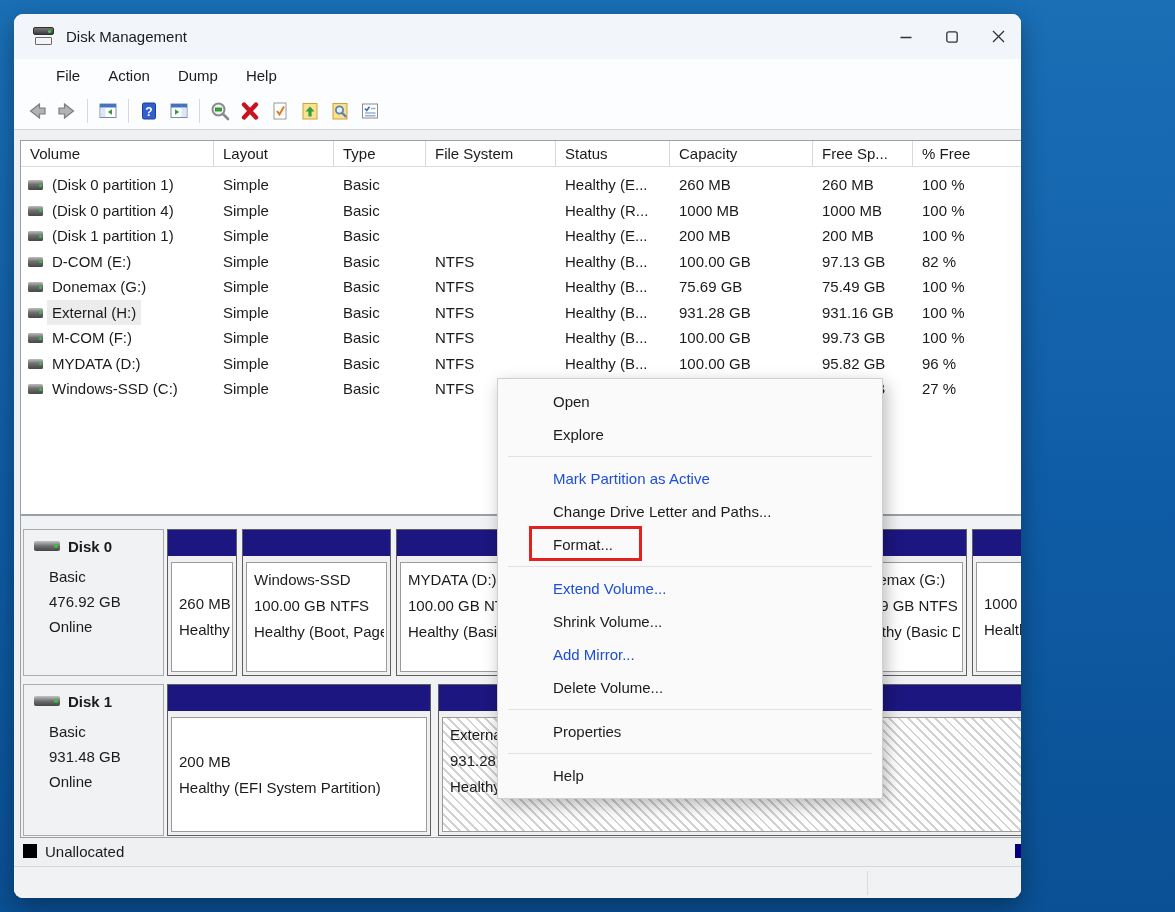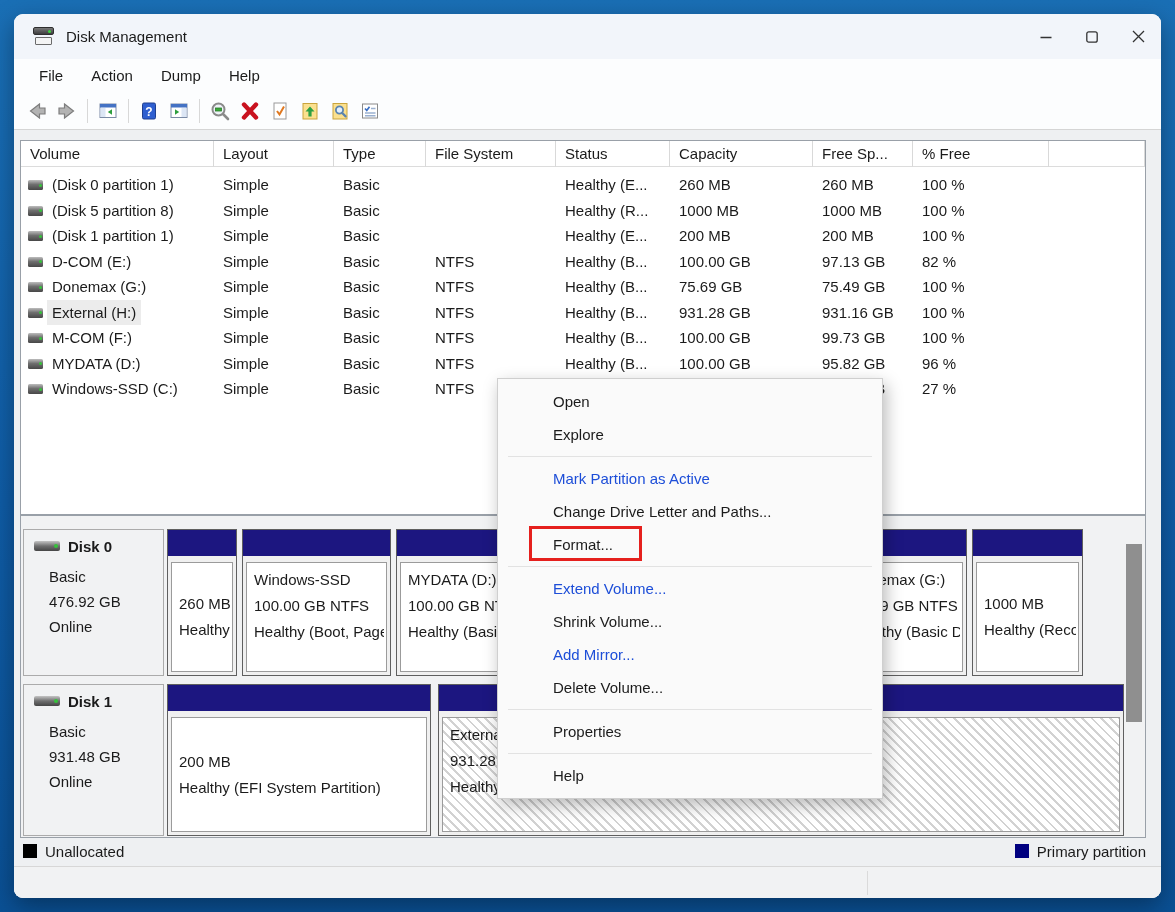"Disk Management" #window { width: 1147px -> 1007px }
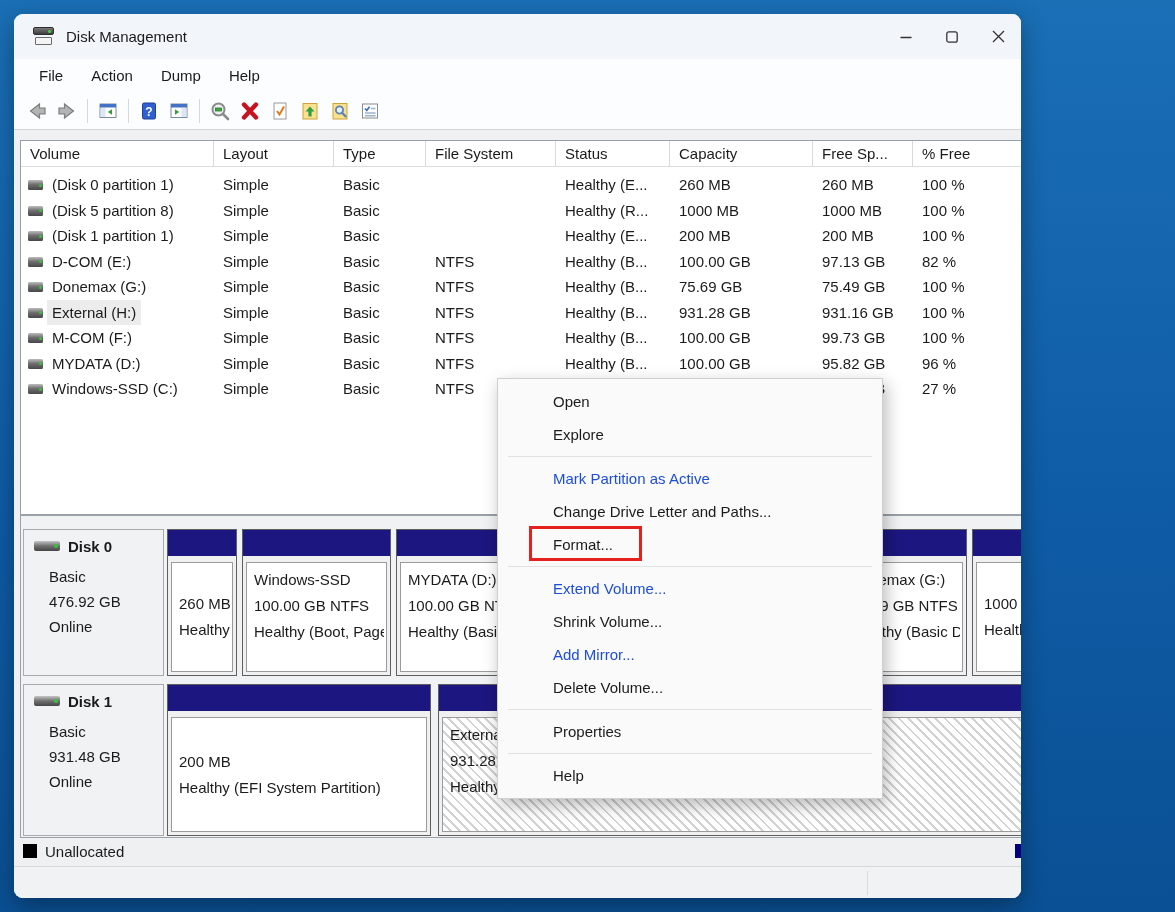"File" .menubar { padding-left: 11px -> 28px }
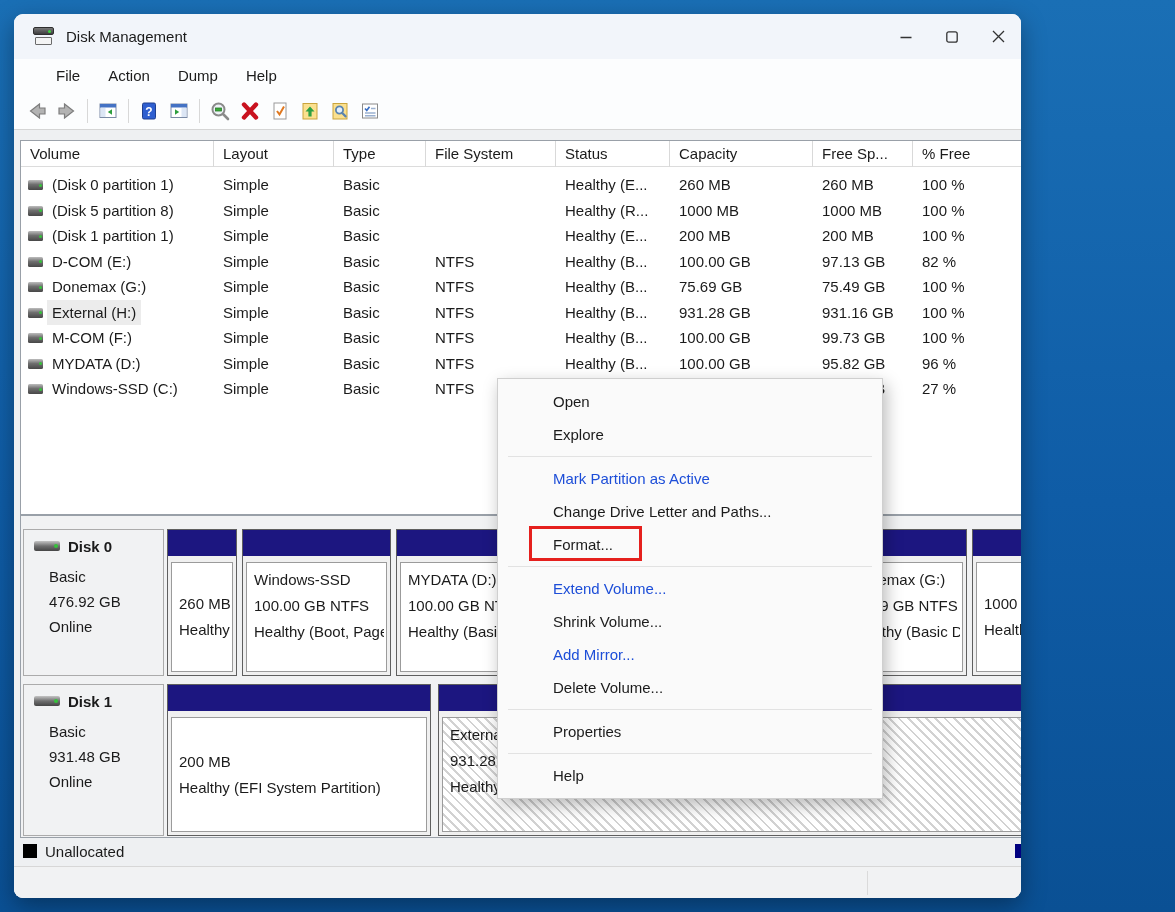"(Disk 5 partition 8)" span.volname { text: 5 partition 8 -> 0 partition 4 }
